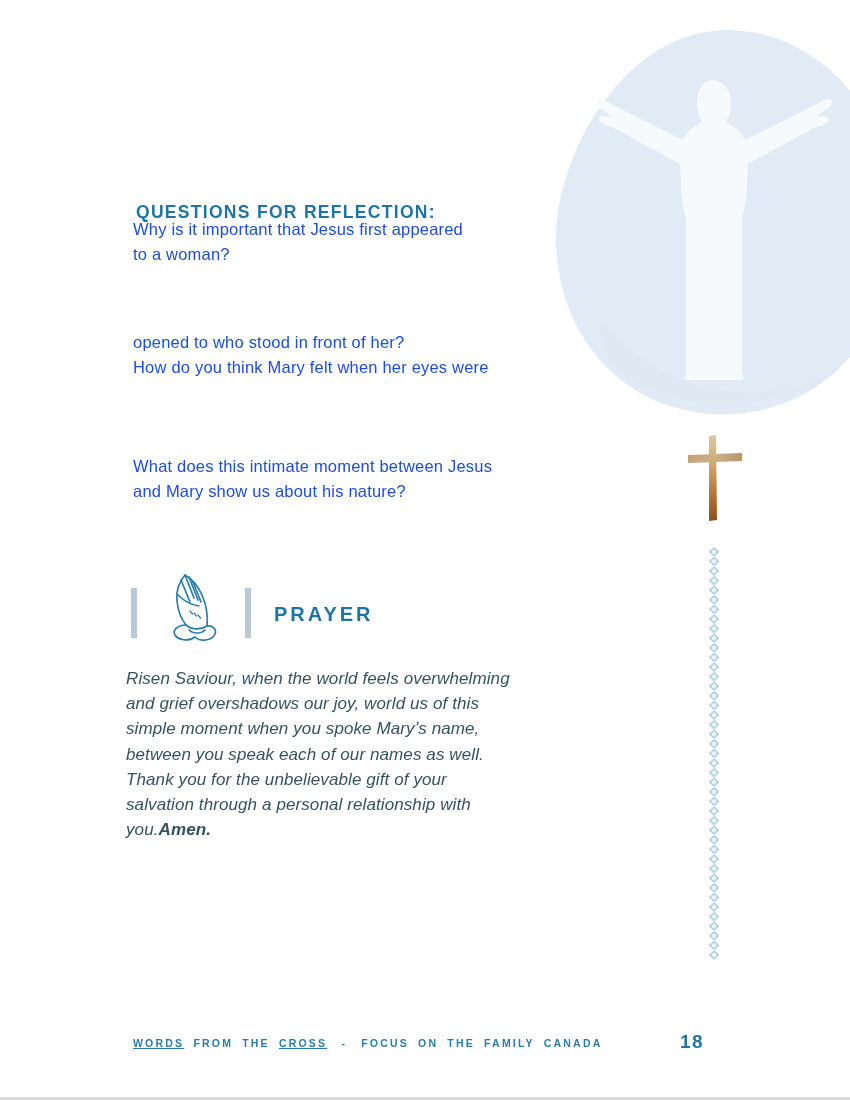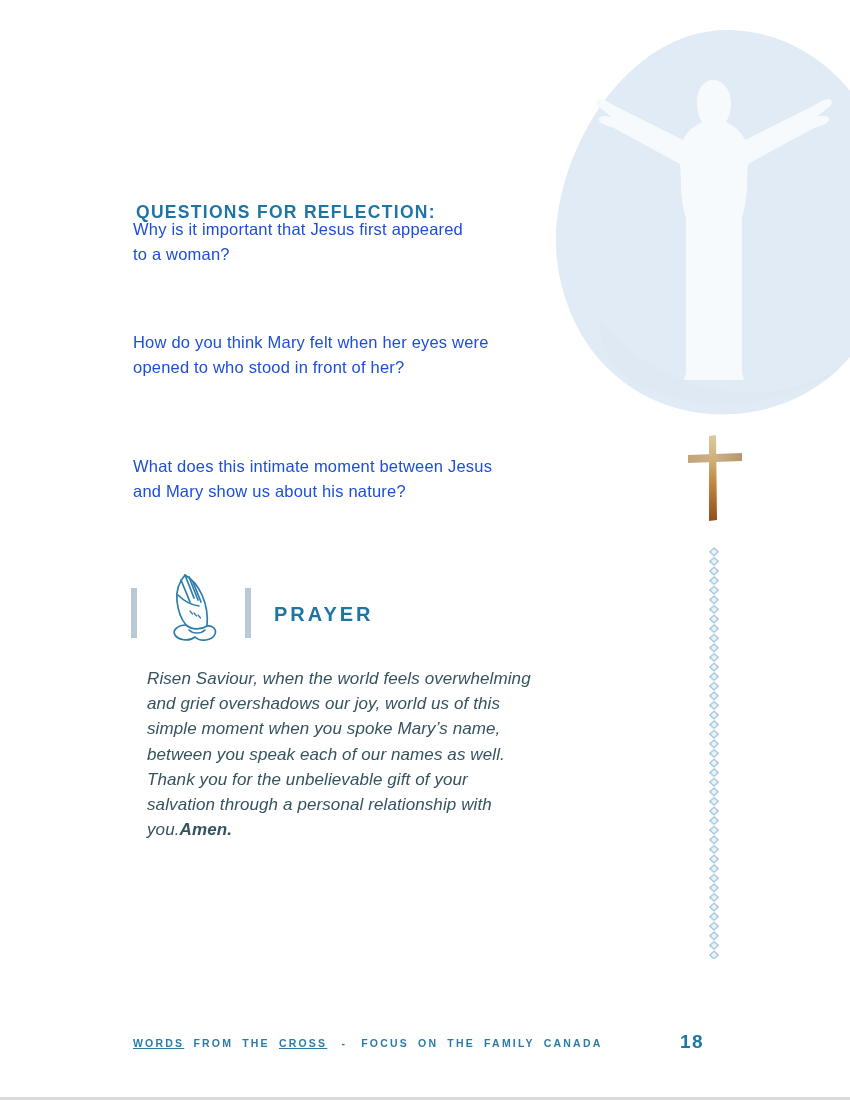"How do you think Mary" div { order: before "opened to who stood in" -> after "opened to who stood in" }
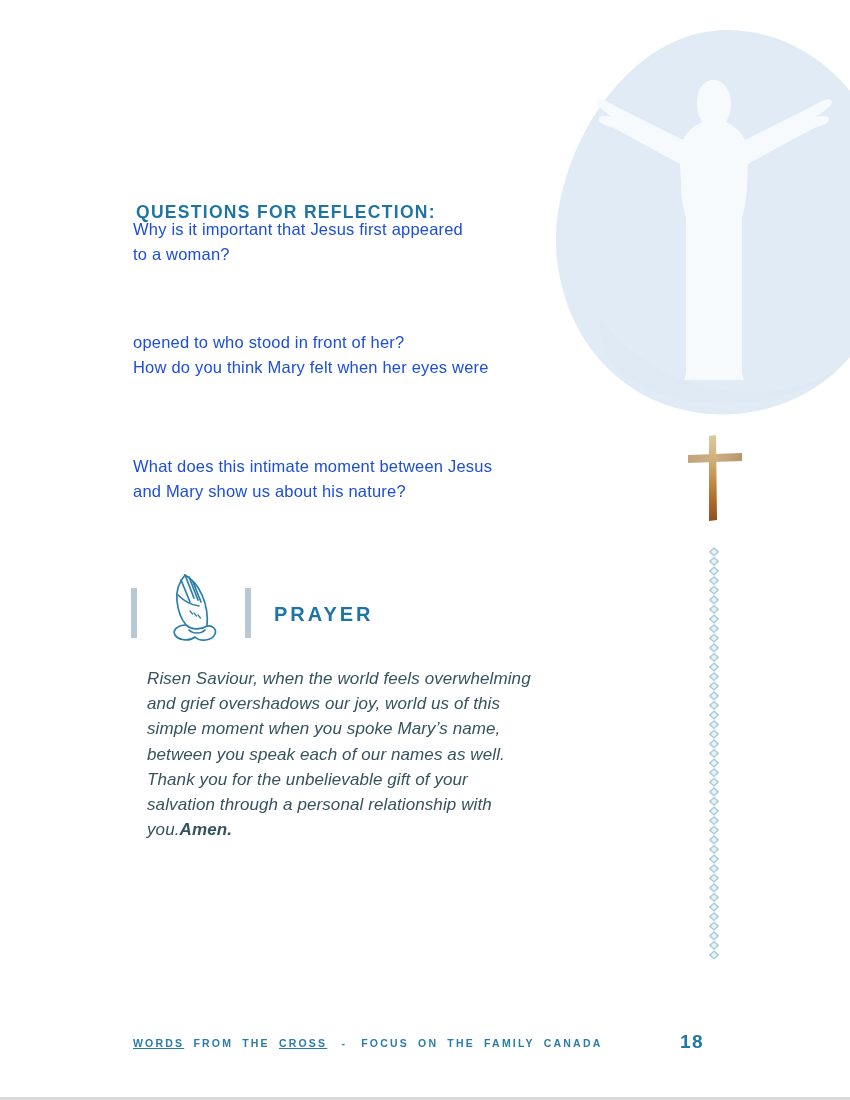"Risen Saviour, when the world" .prayer-body { left: 147px -> 126px }
